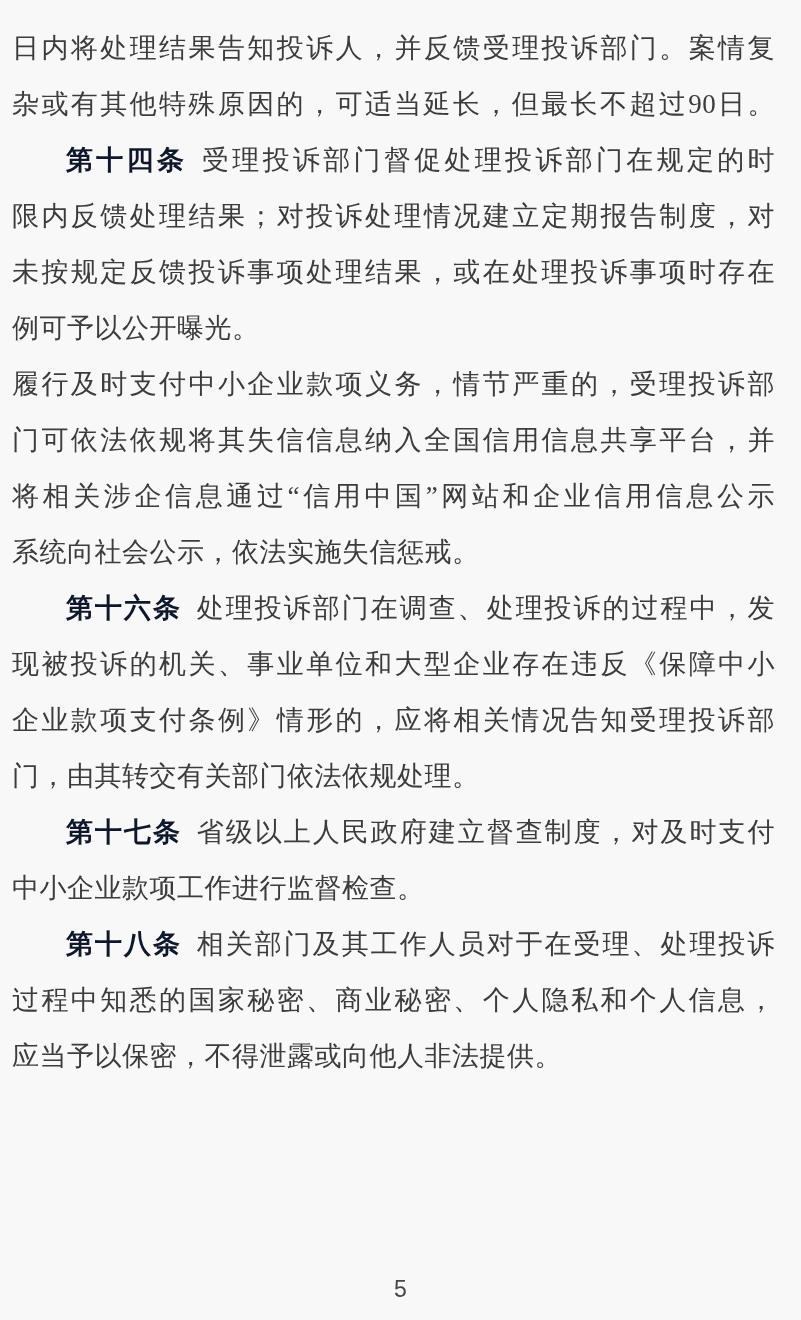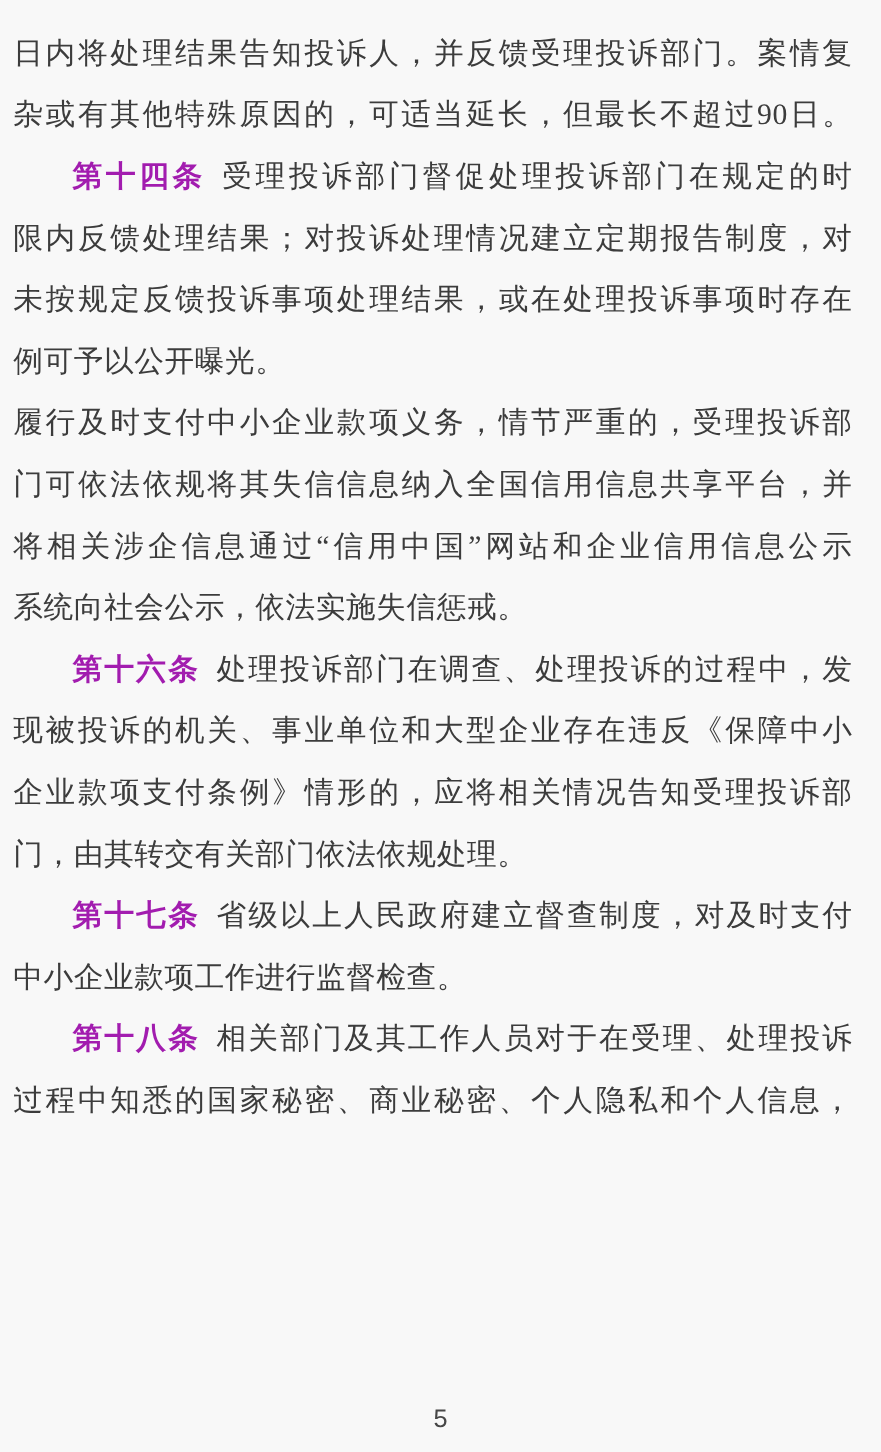"第十四条" .line b.article-no { color: #a21caf -> #0f172a }
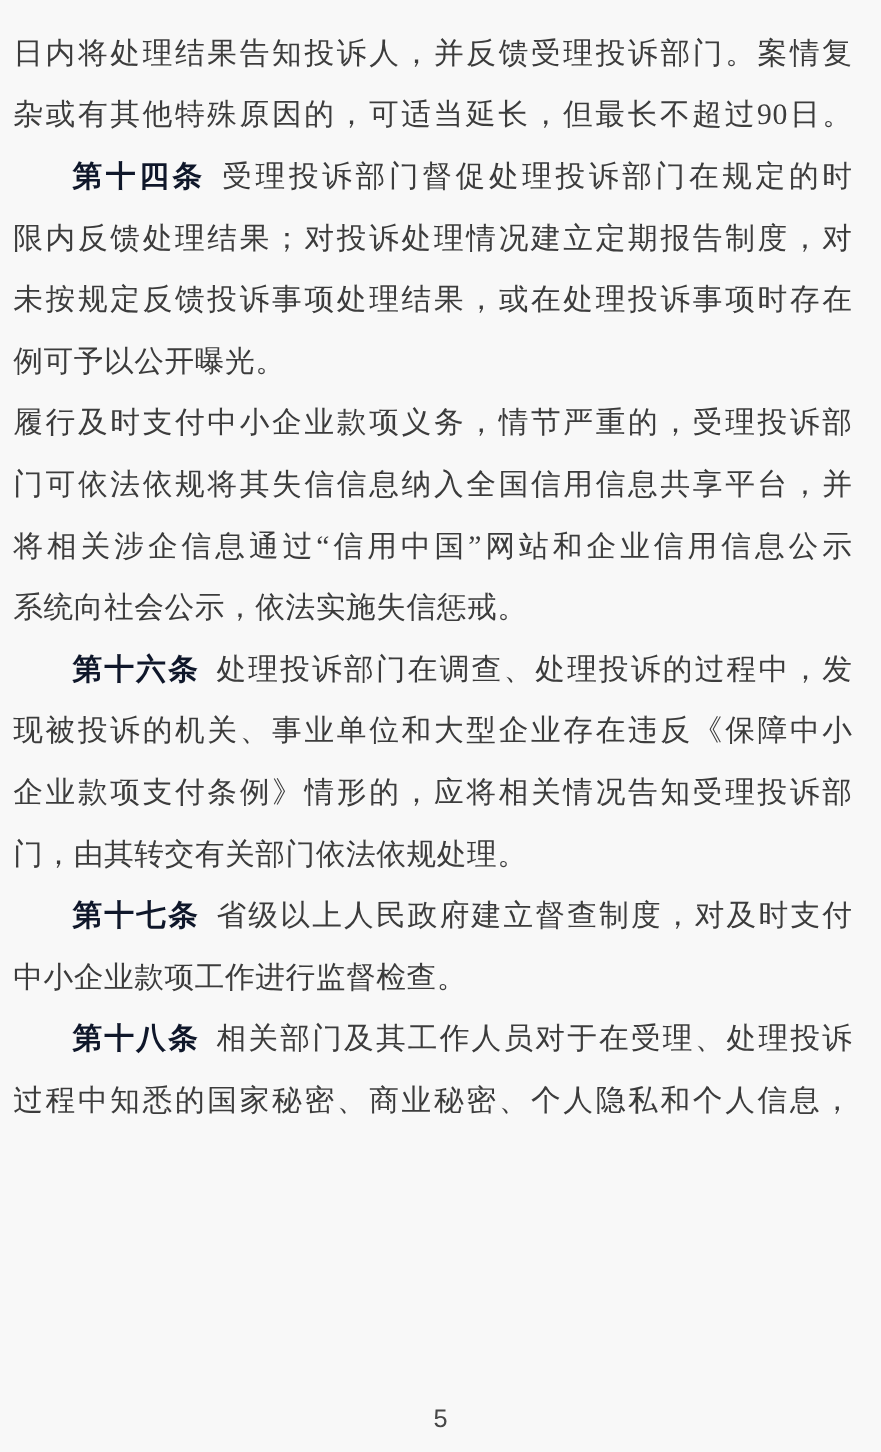"应当予以保密，不得泄露或向他人非法提供。" div.line { html: none -> <div><span>应当予以保密，不得泄露或向他人非法提供。</span></div> }
